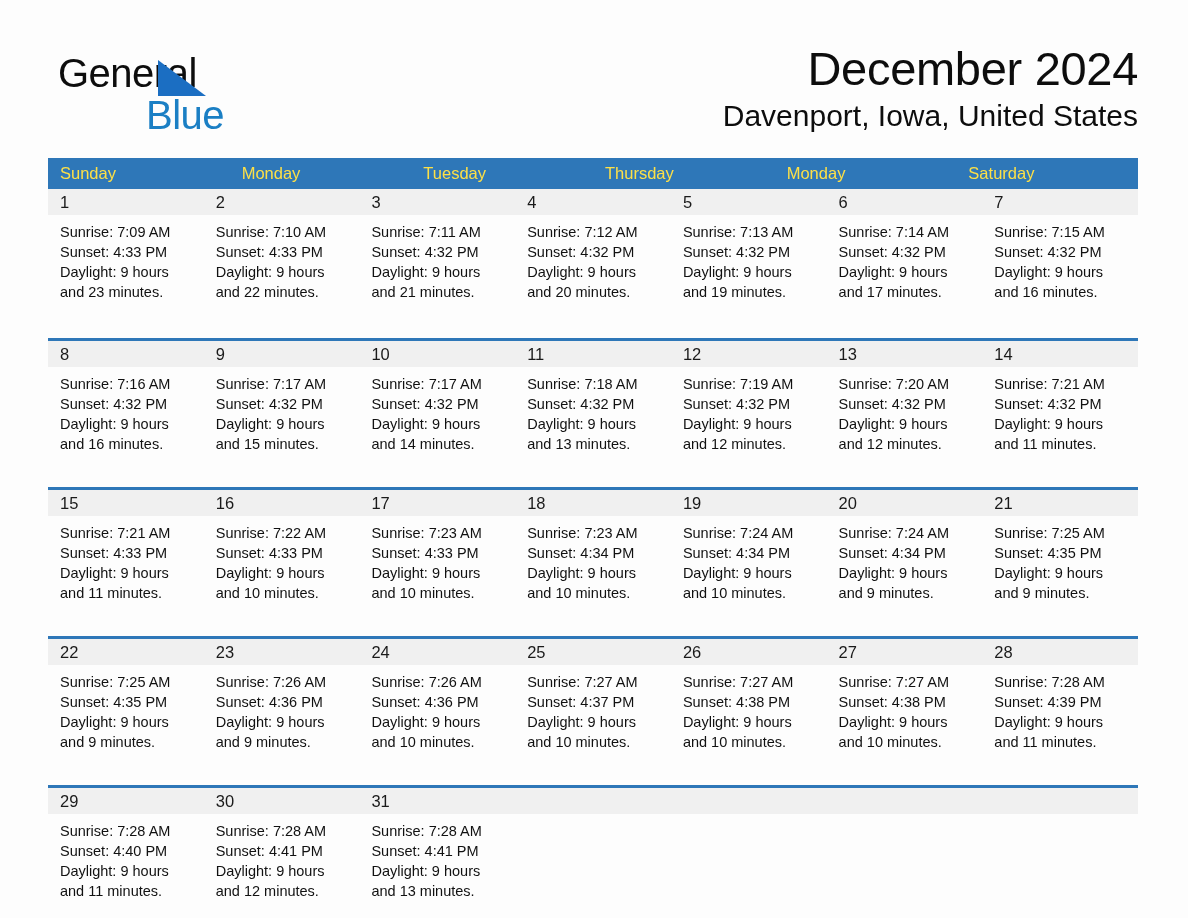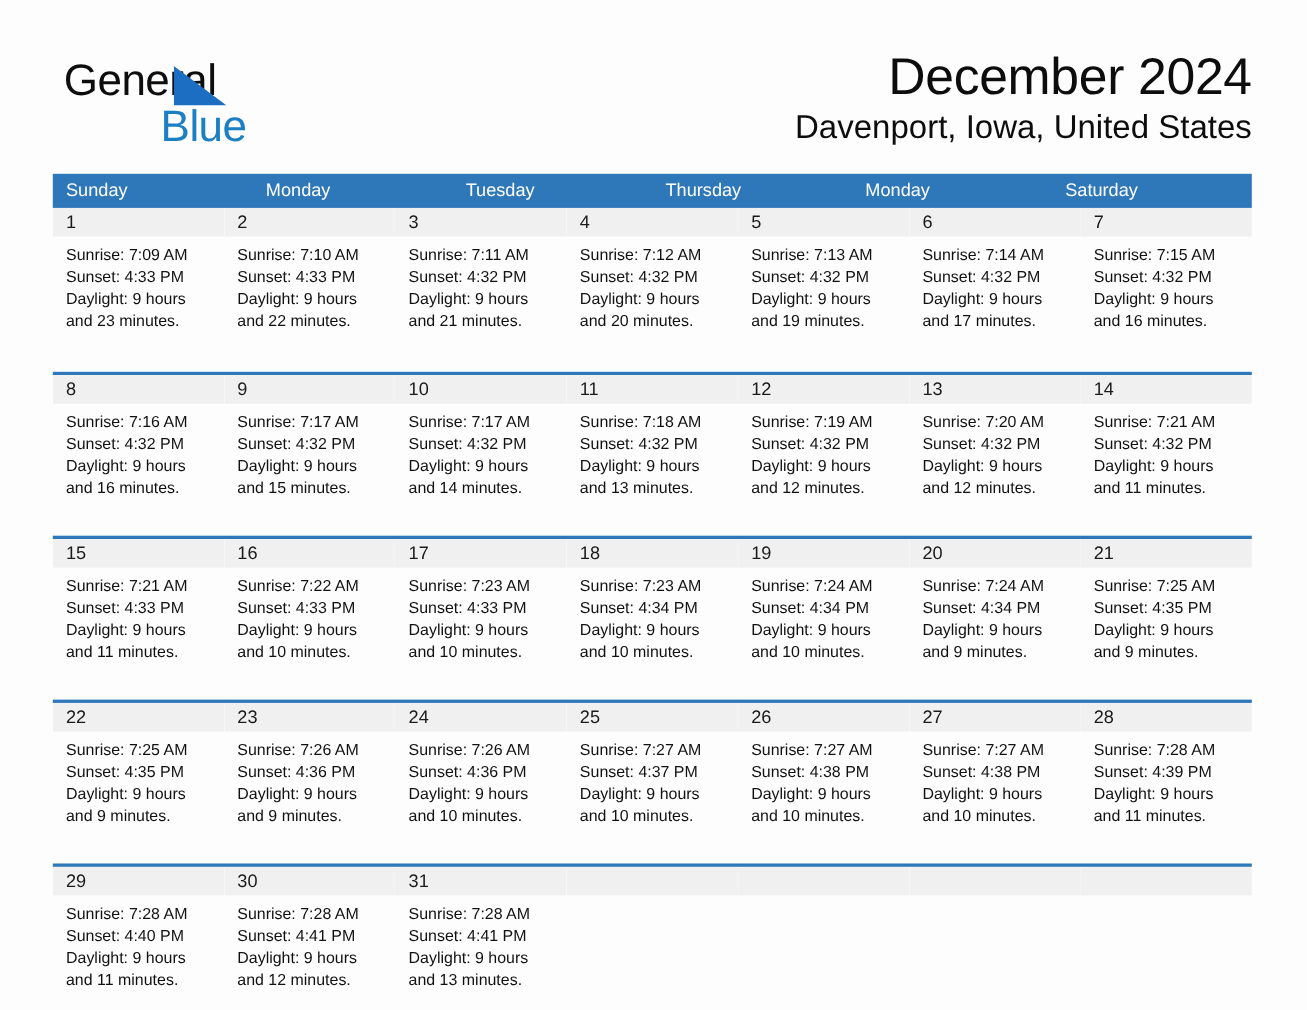"Sunday" .weekday-cell { color: #ffffff -> #fde047 }
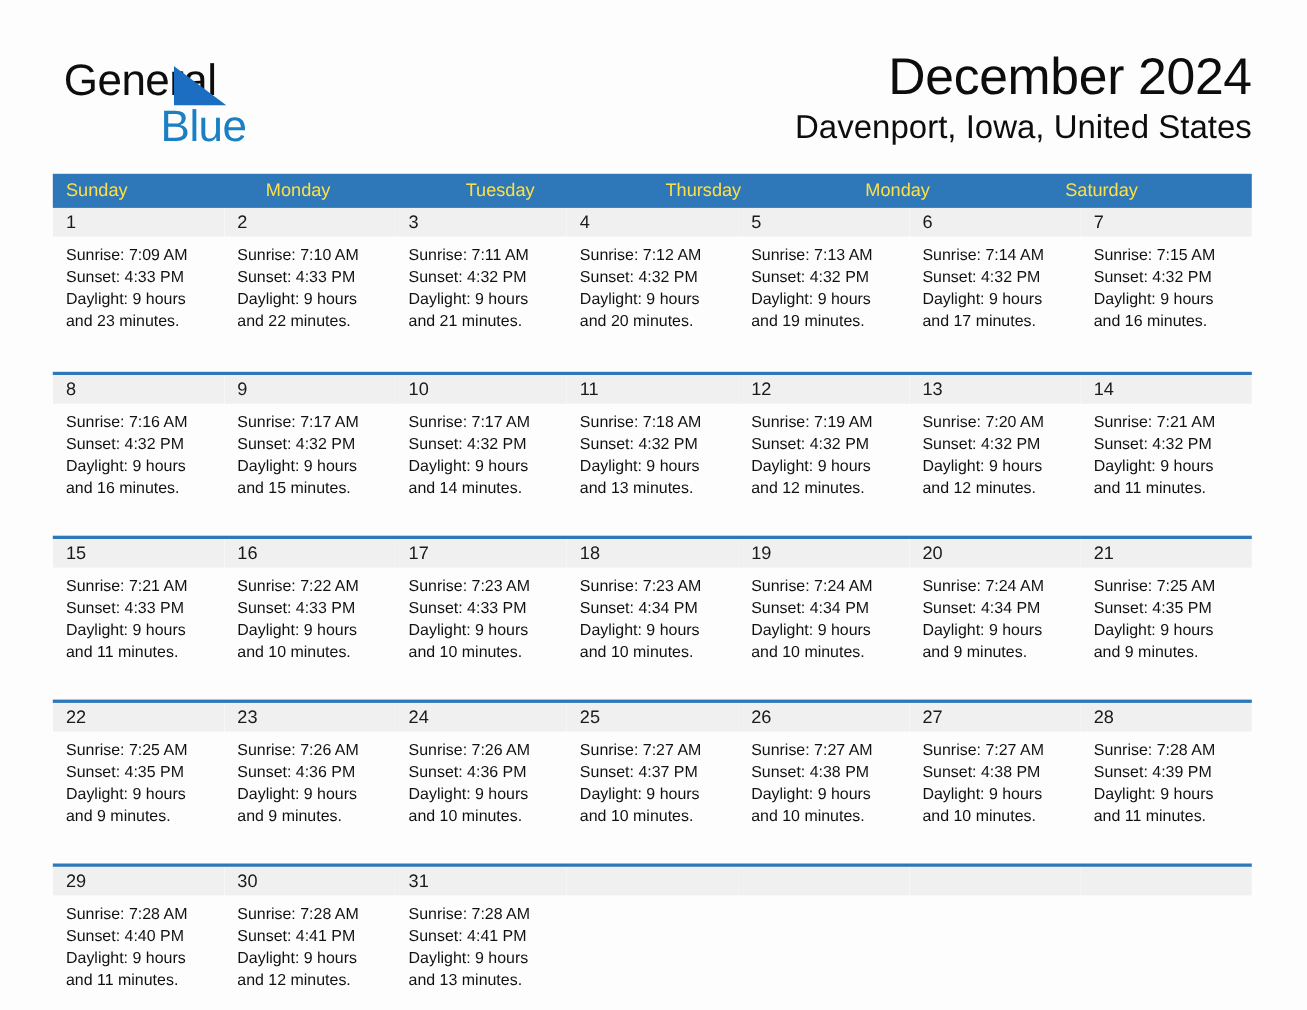"29" .week-row.last { justify-content: none -> center }
